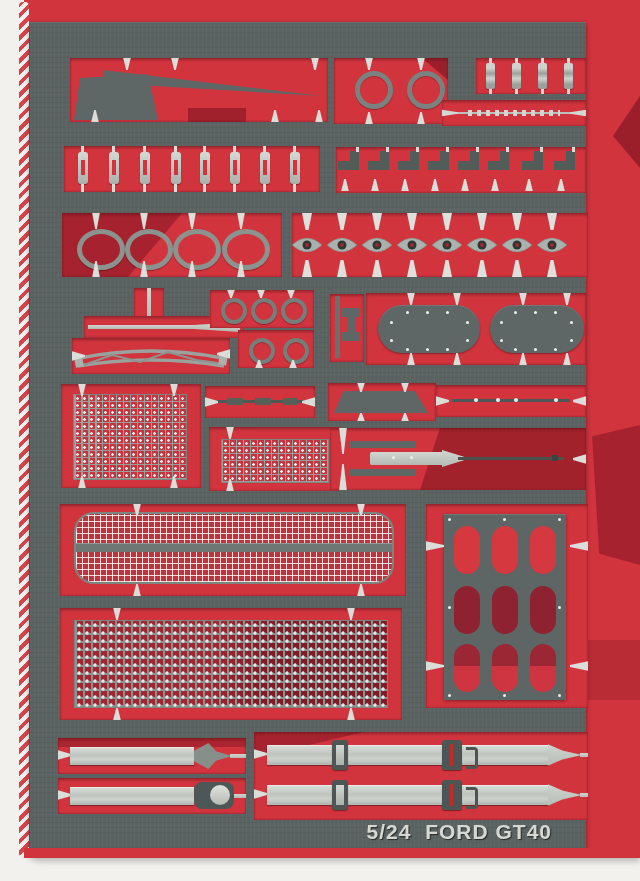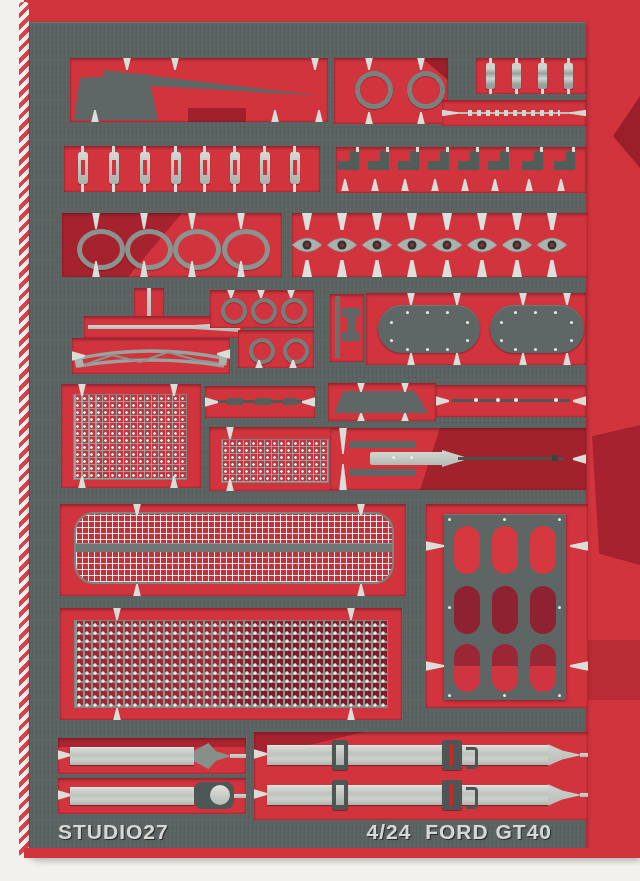"STUDIO27" div.label { html: <div>STUDIO27</div> -> none }
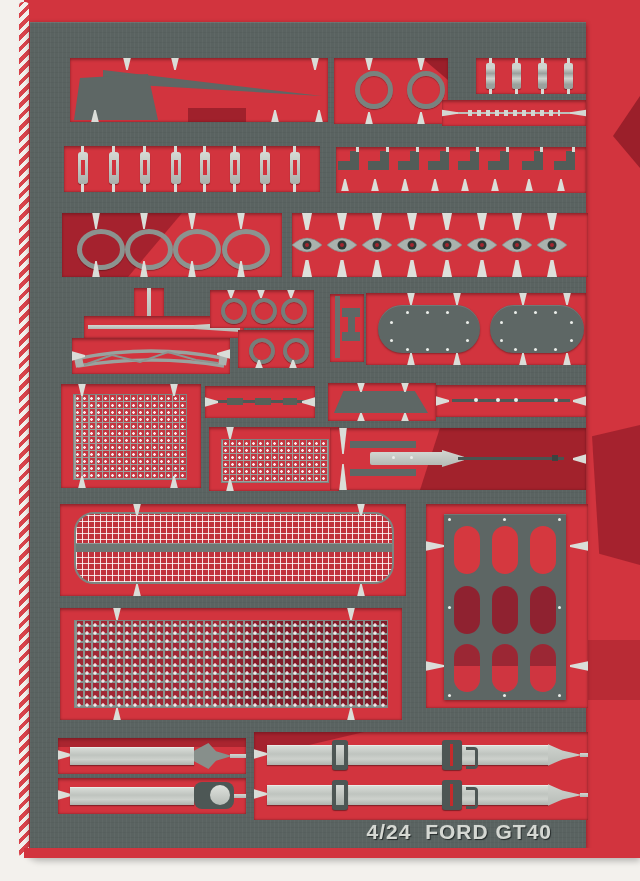"4/24 FORD GT40" div.label { text: 4/24 -> 5/24 }
